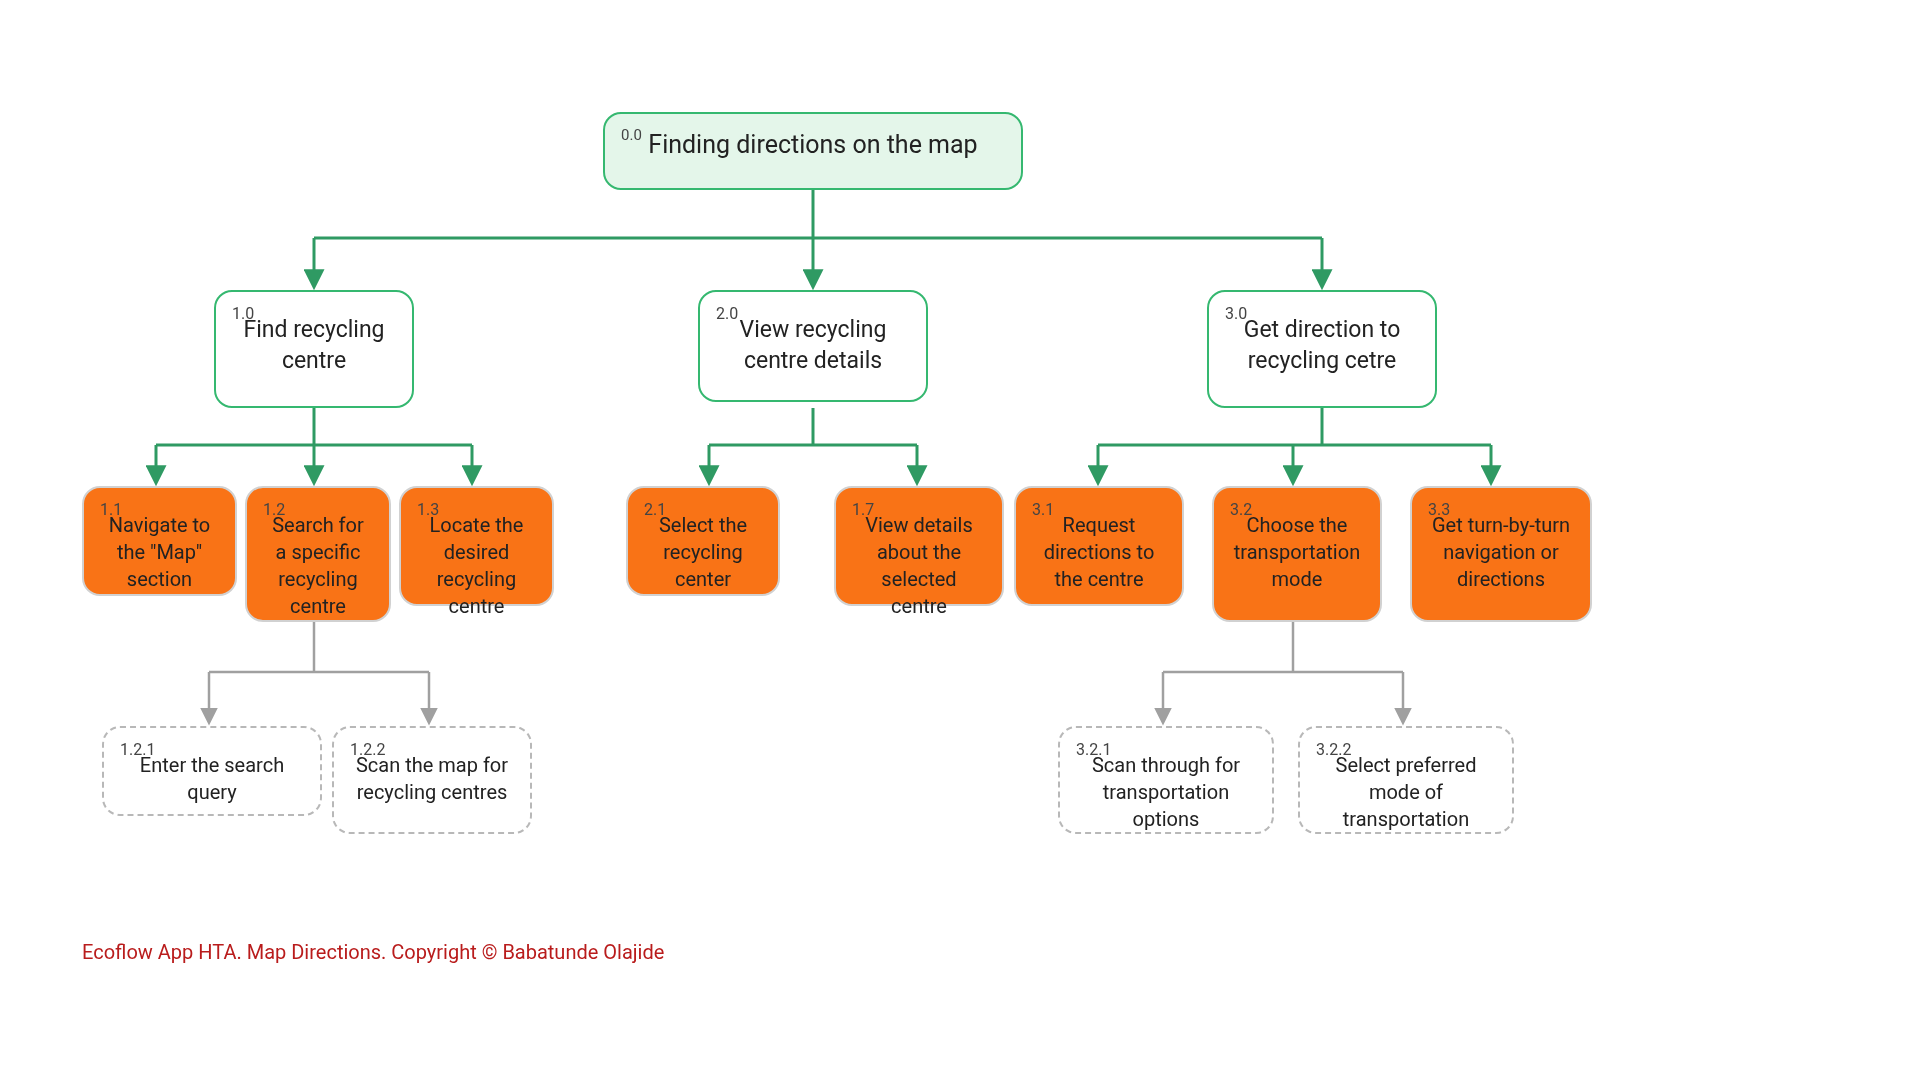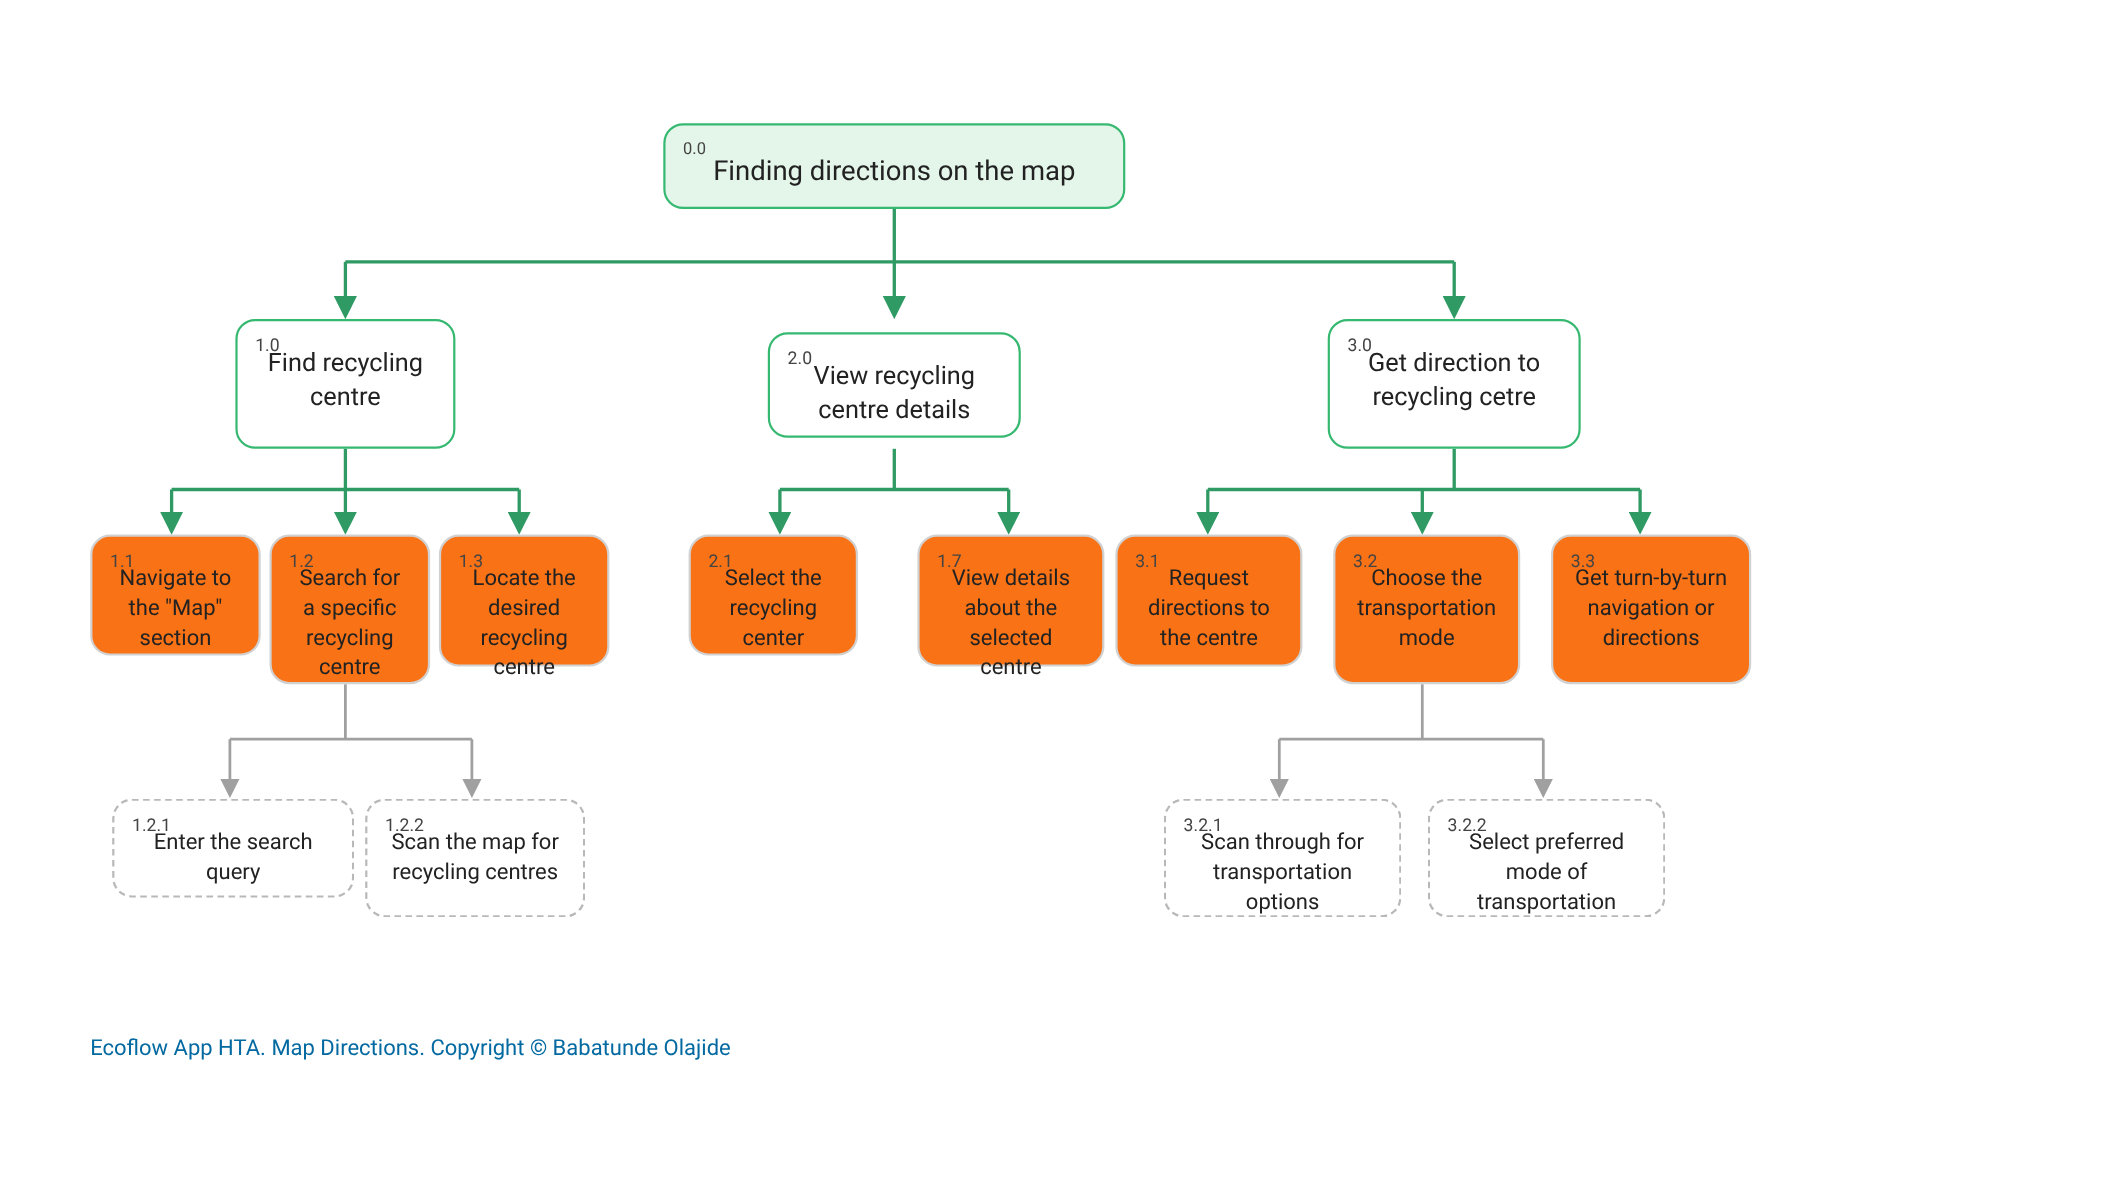"Finding directions on the map" .root .label { margin-top: 12px -> 0 }
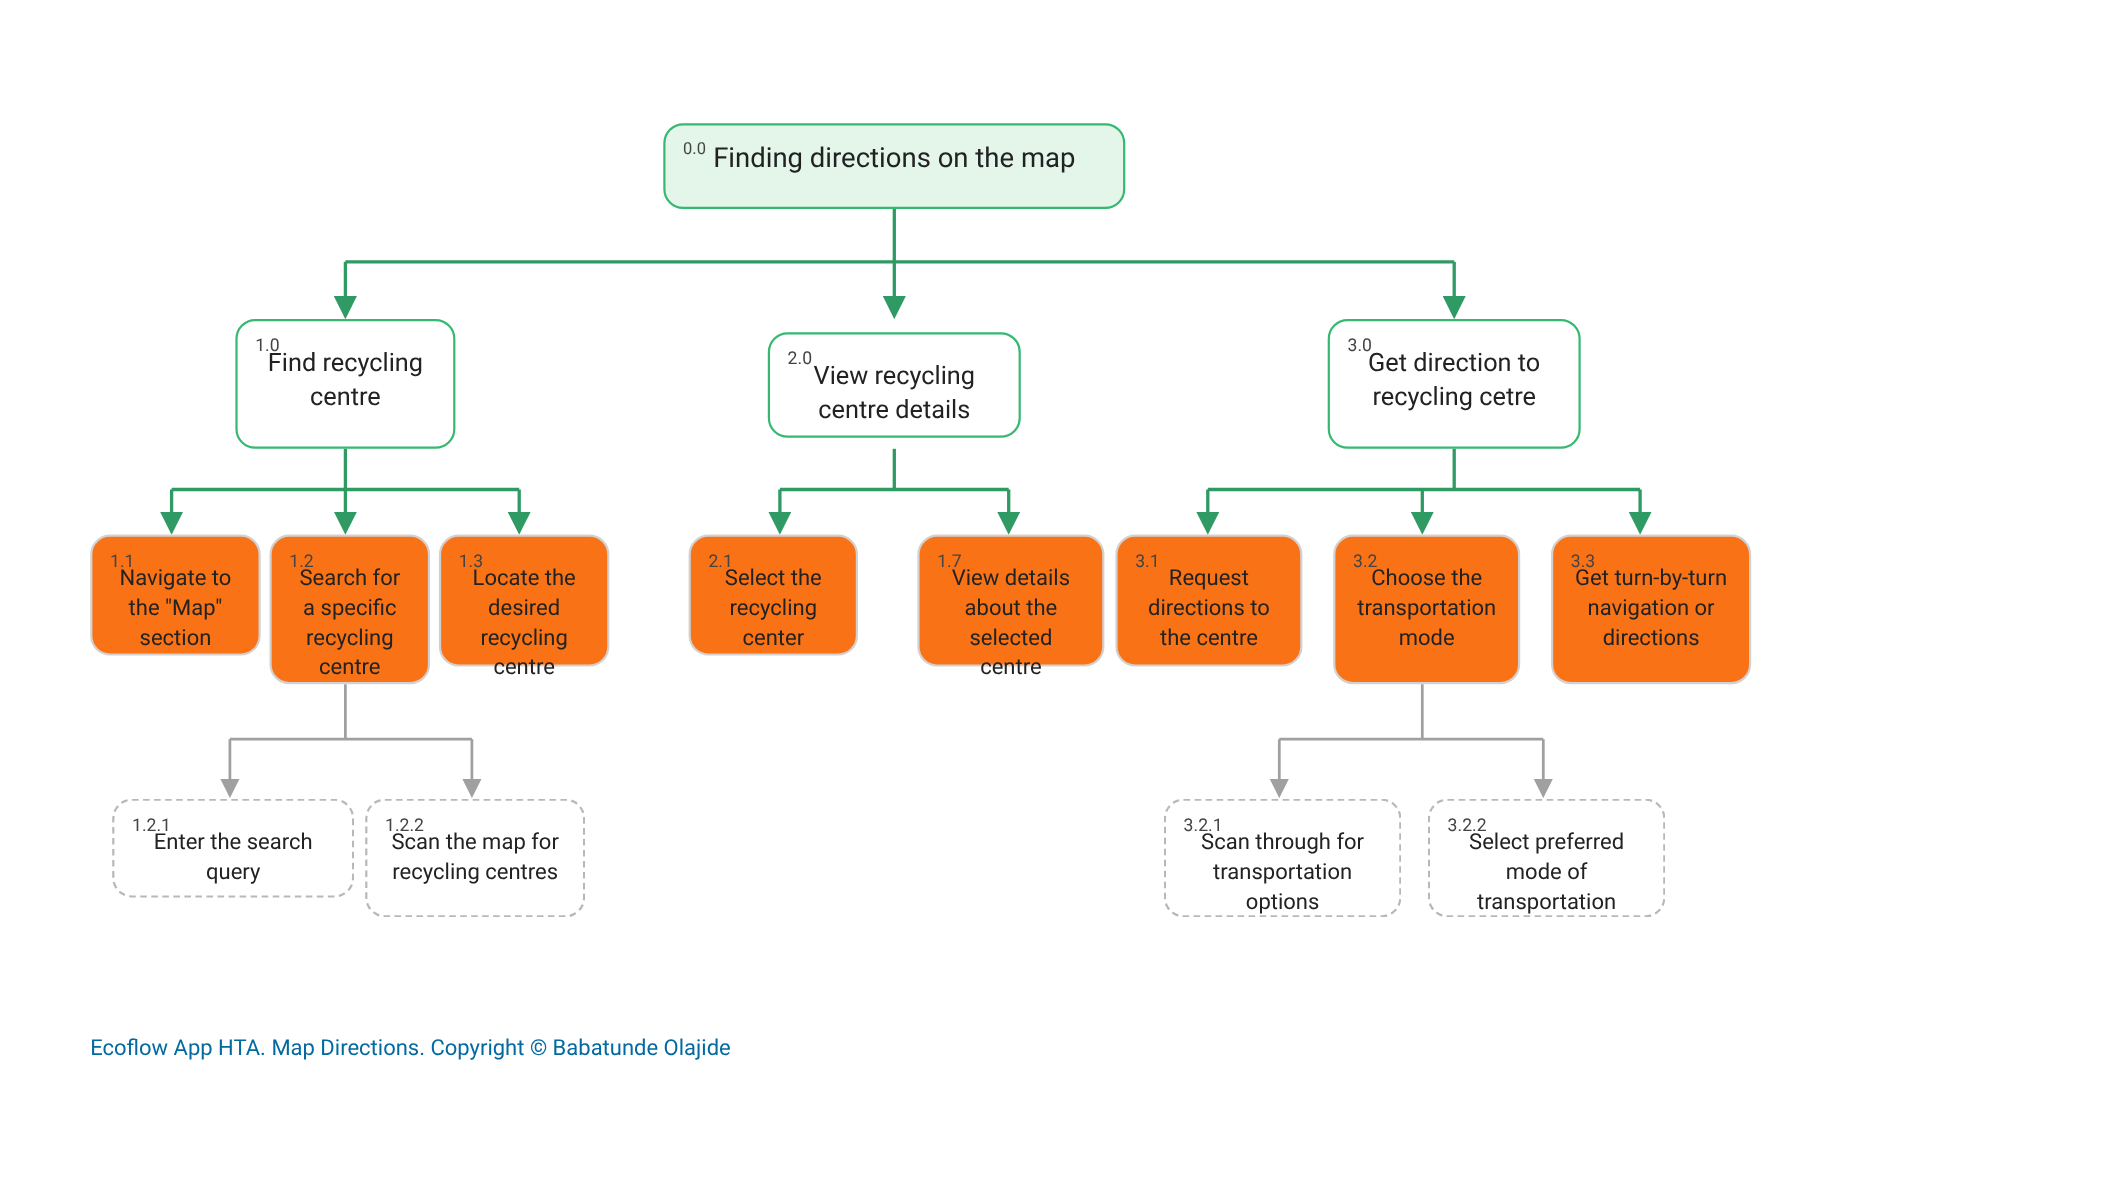"2.0" div.node { height: 96px -> 112px; margin-top: 12px -> none }
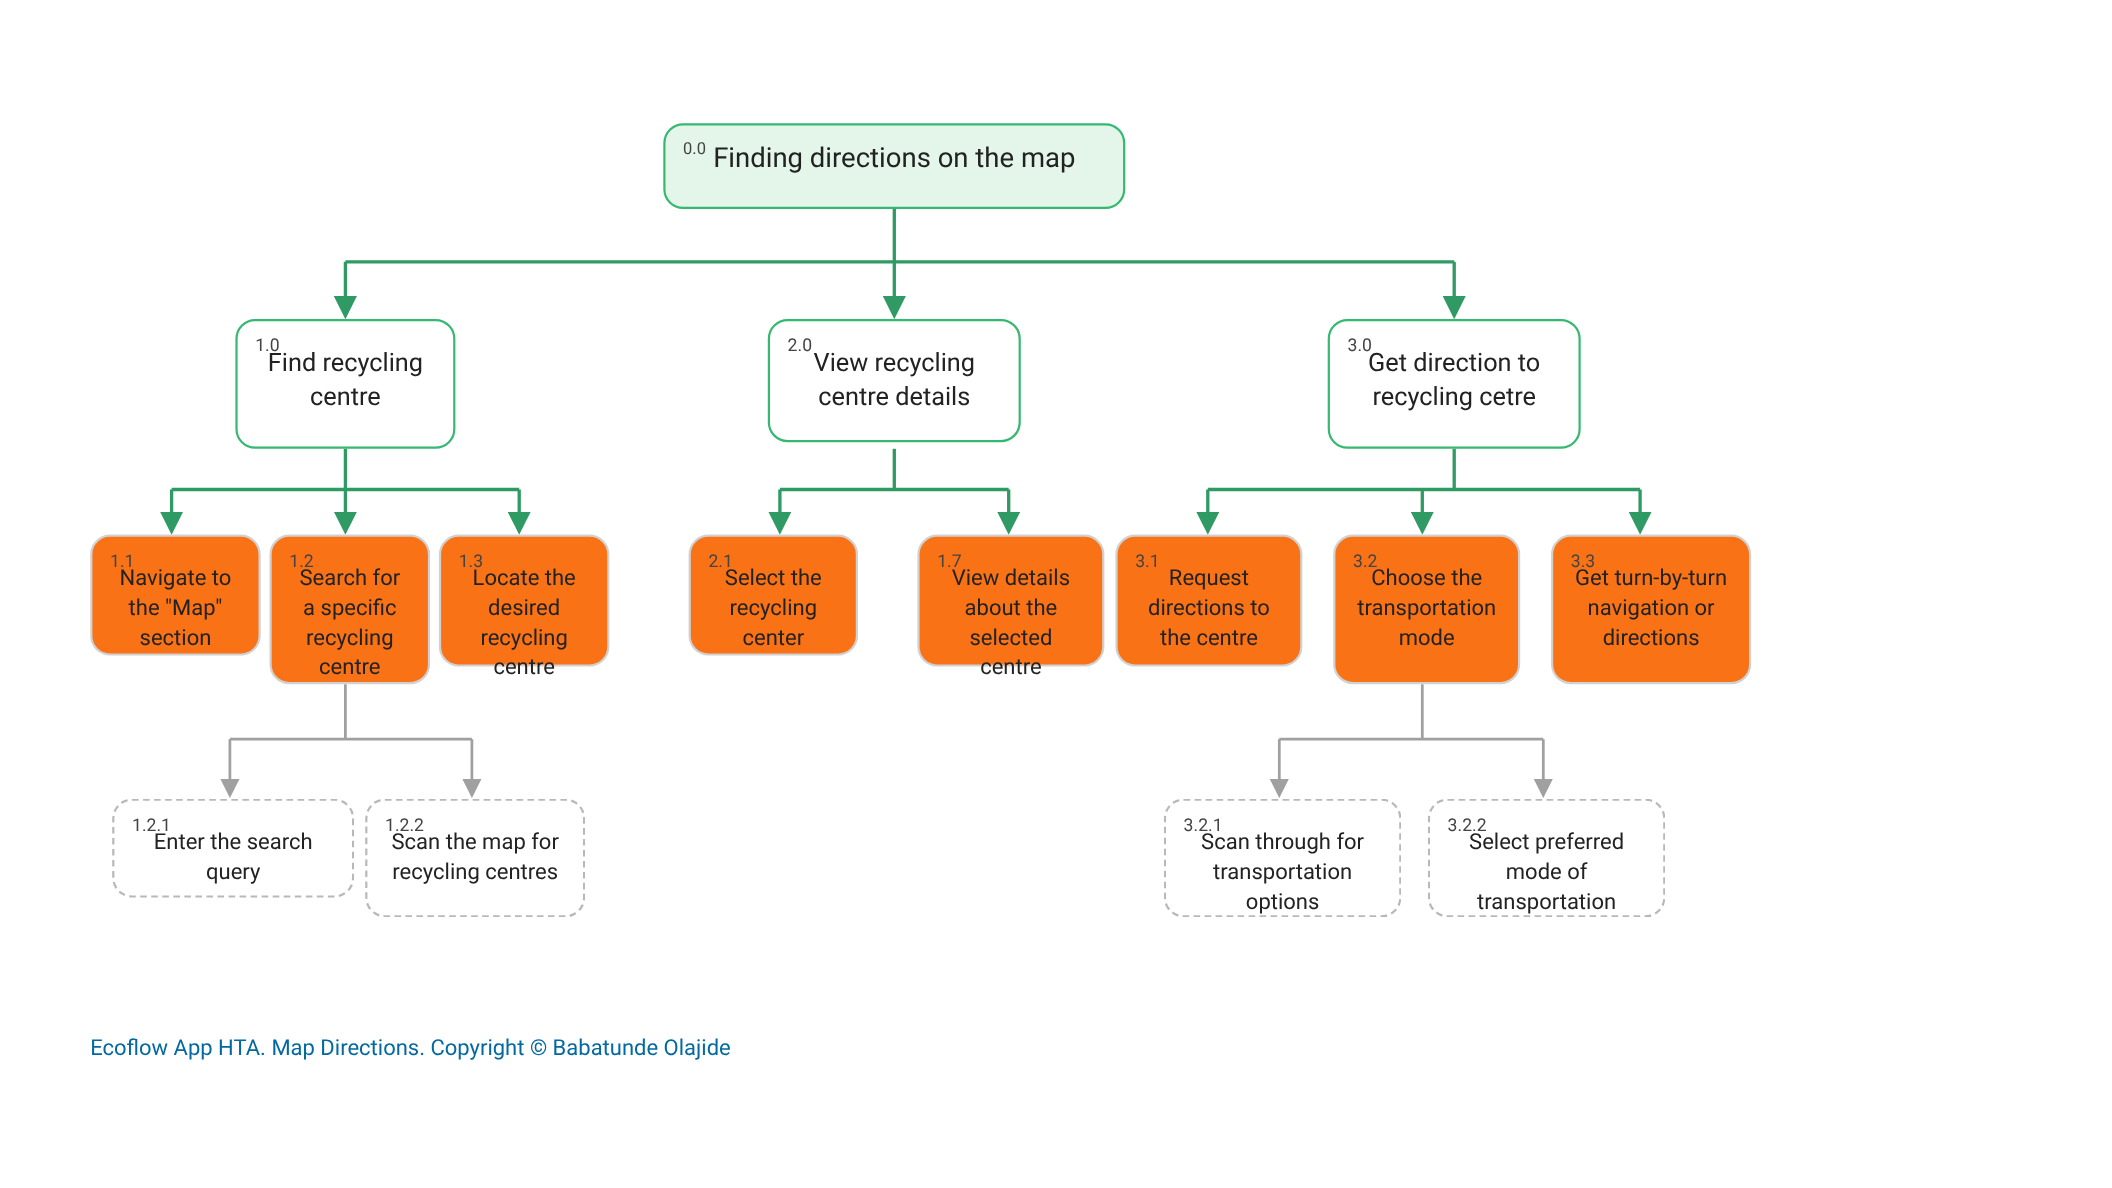"Ecoflow App HTA. Map Directions." .footer { color: #0369a1 -> #b91c1c }
